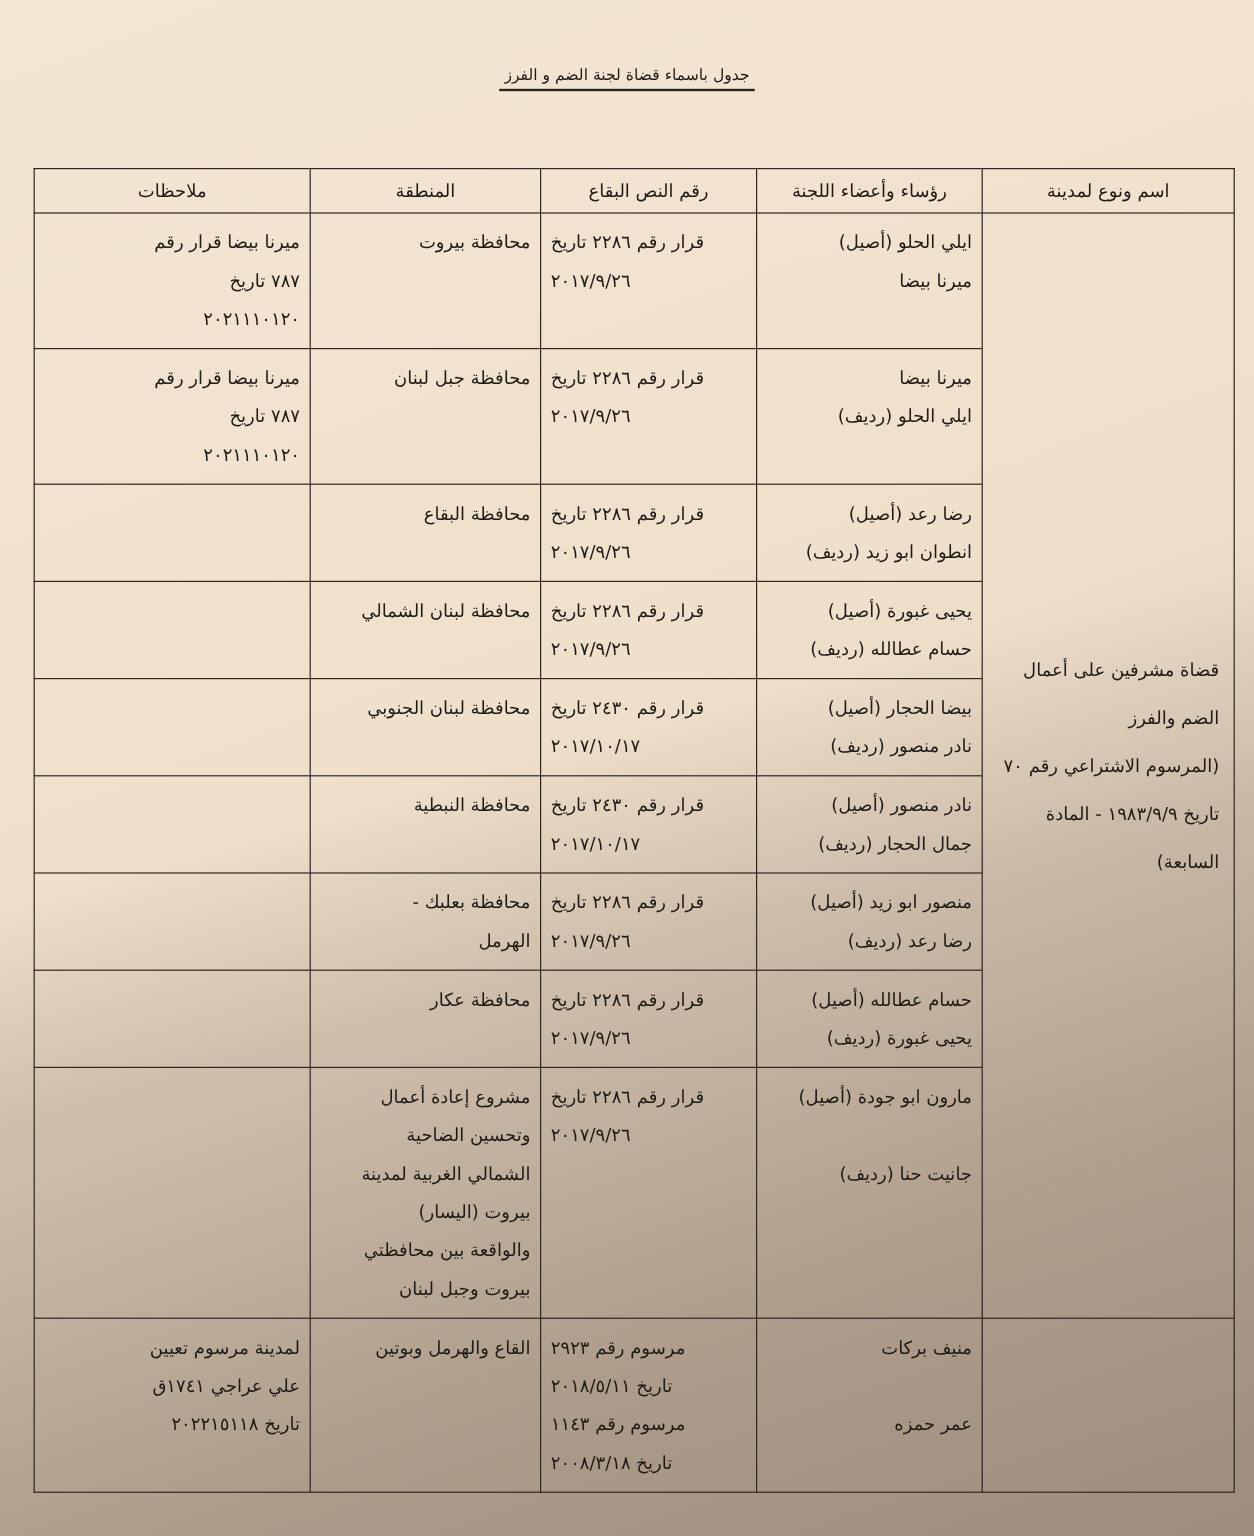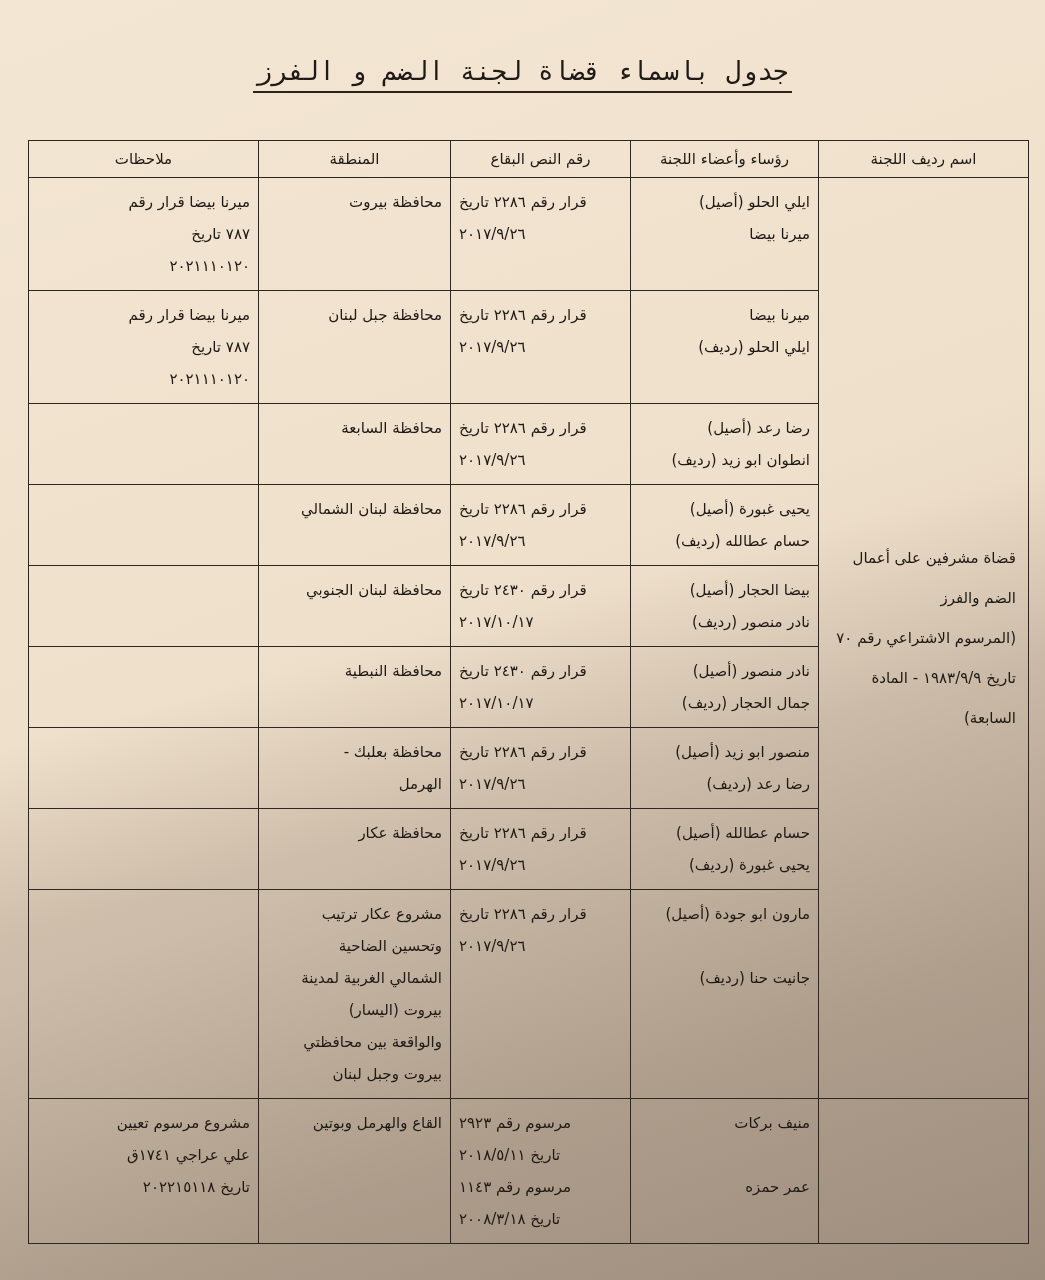"جدول باسماء قضاة لجنة الضم" .title { font-family: Liberation Mono, monospace -> none; font-size: 26px -> 13px }
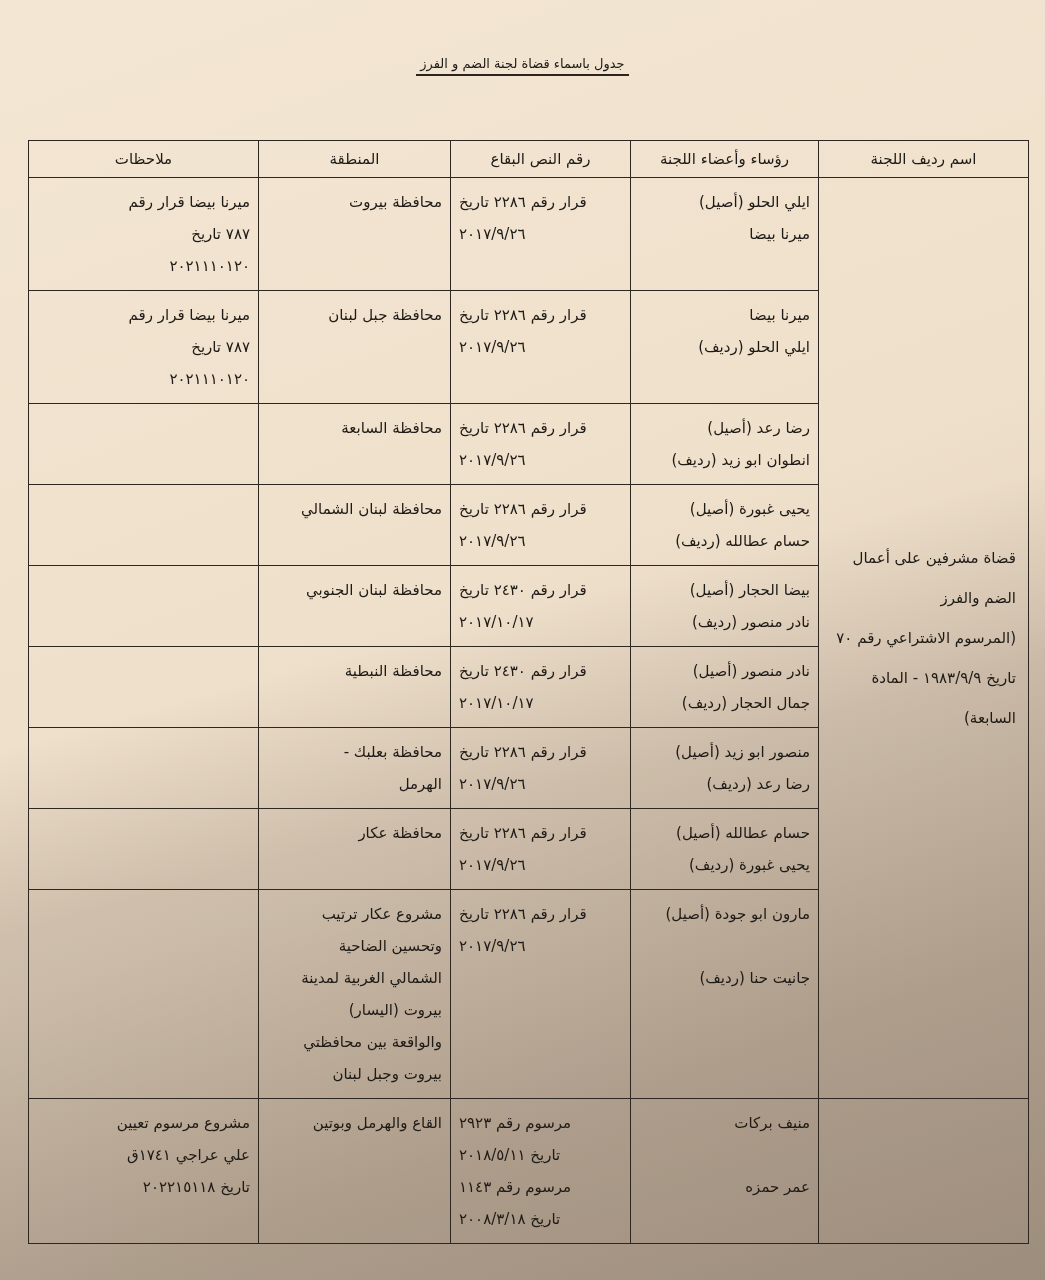"اسم رديف اللجنة" th { text: رديف اللجنة -> ونوع لمدينة }
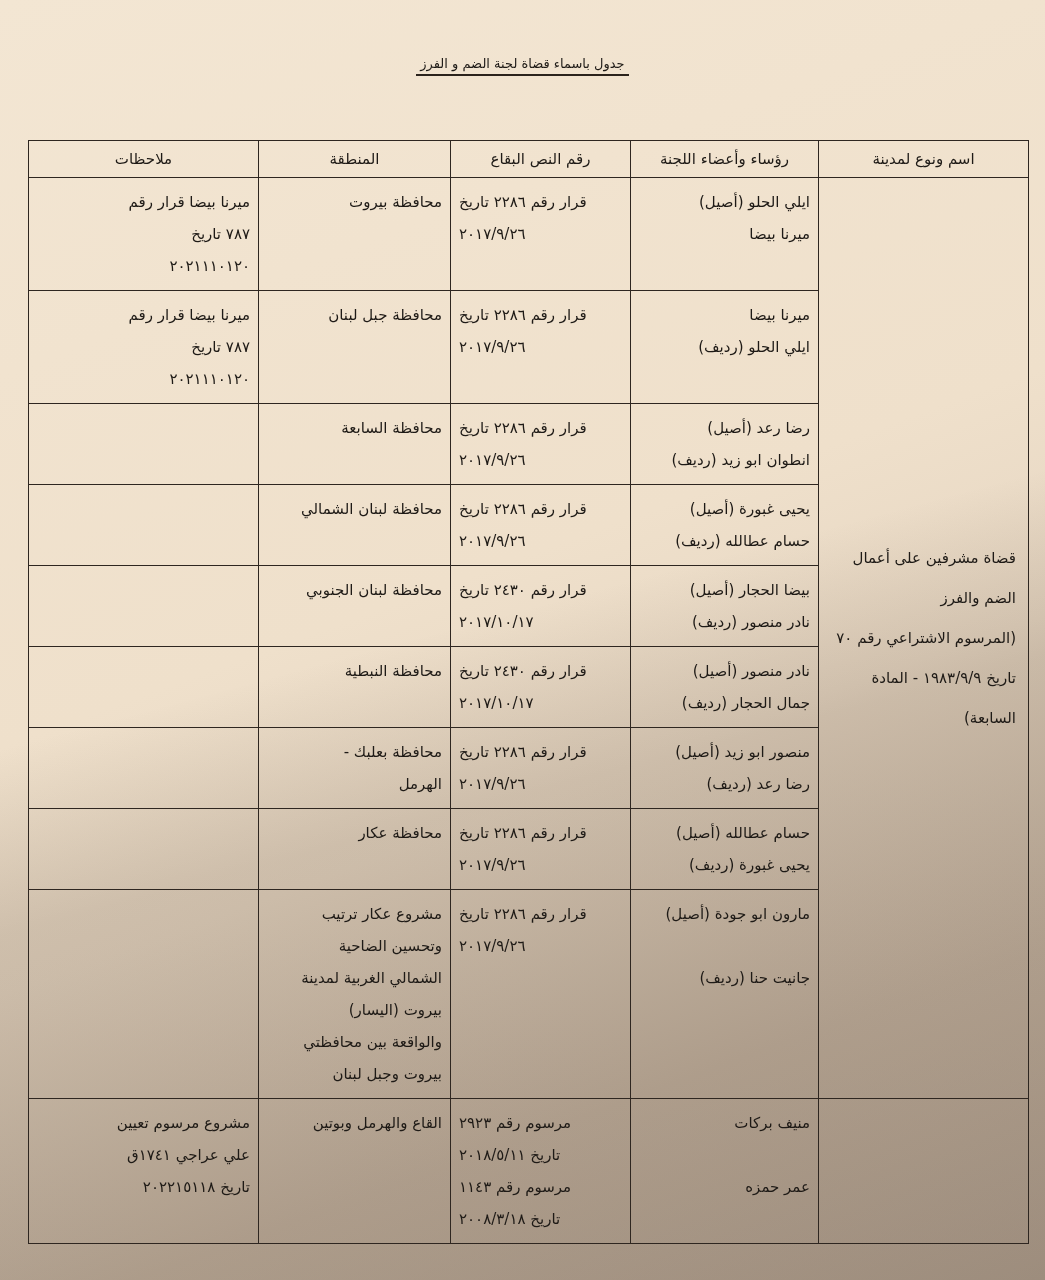"محافظة السابعة" span.line { text: السابعة -> البقاع }
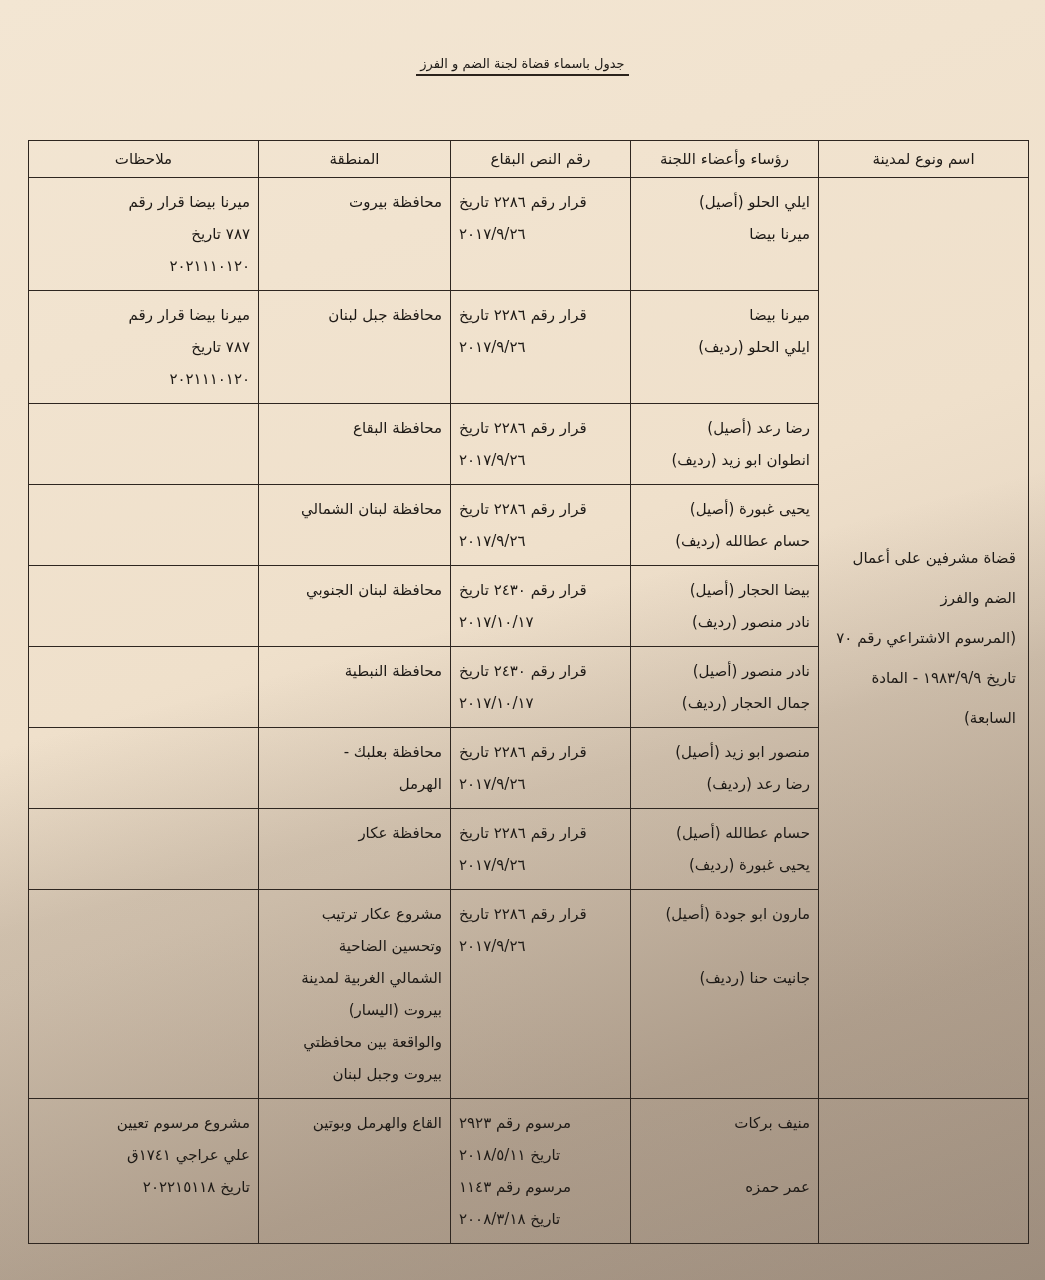"مشروع عكار ترتيب" span.line { text: عكار ترتيب -> إعادة أعمال }
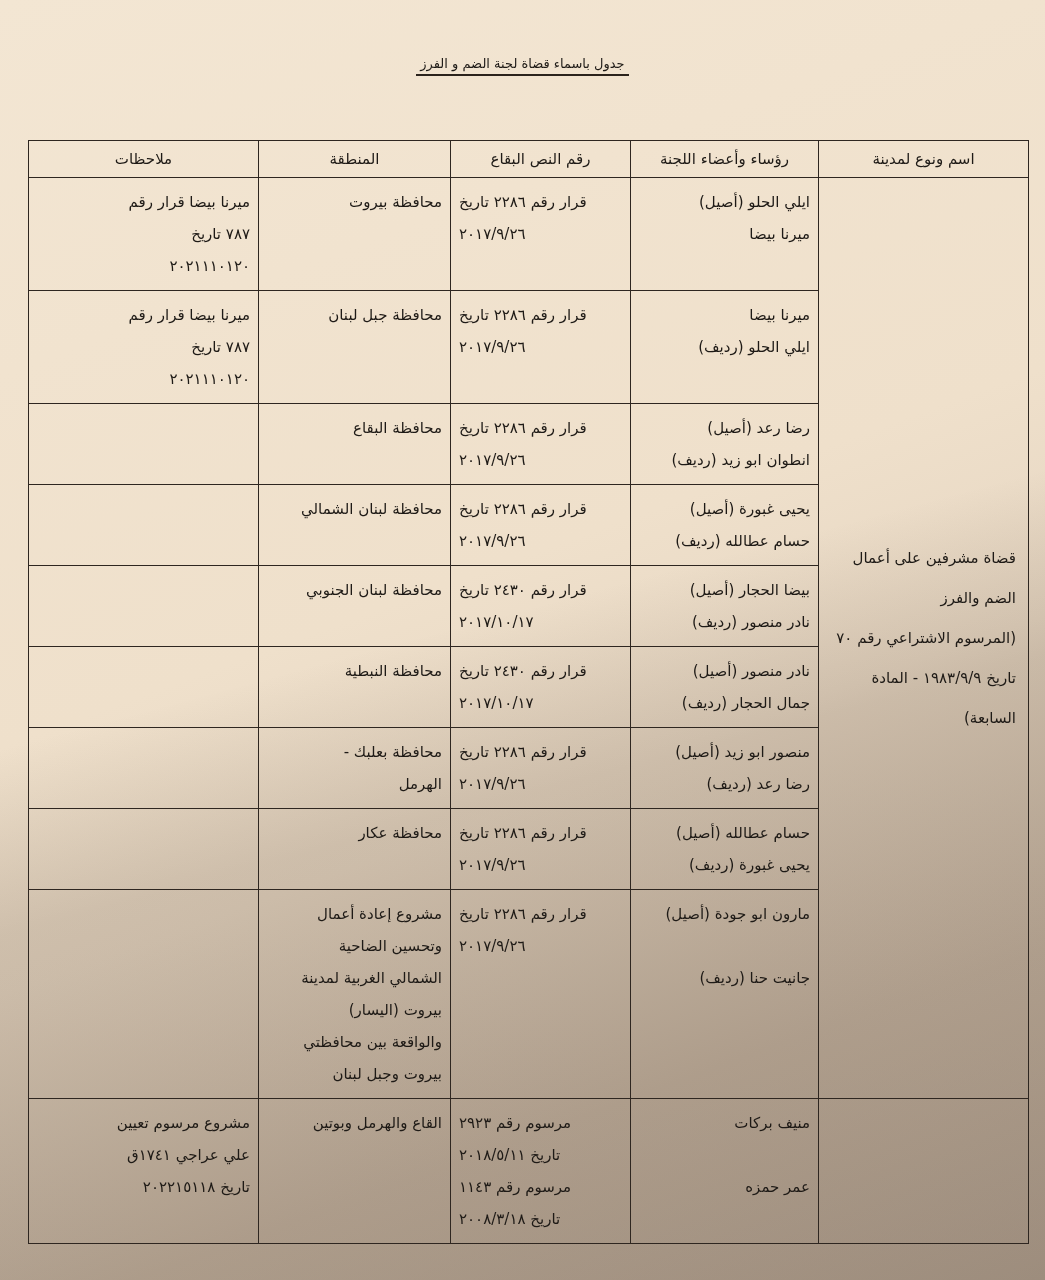"مشروع مرسوم تعيين" span.line { text: مشروع -> لمدينة }
